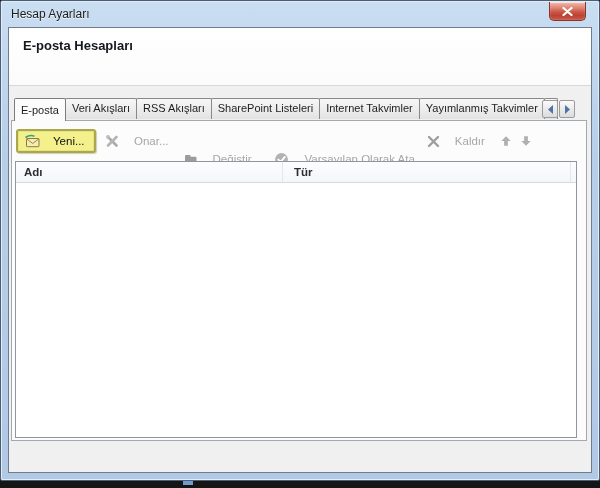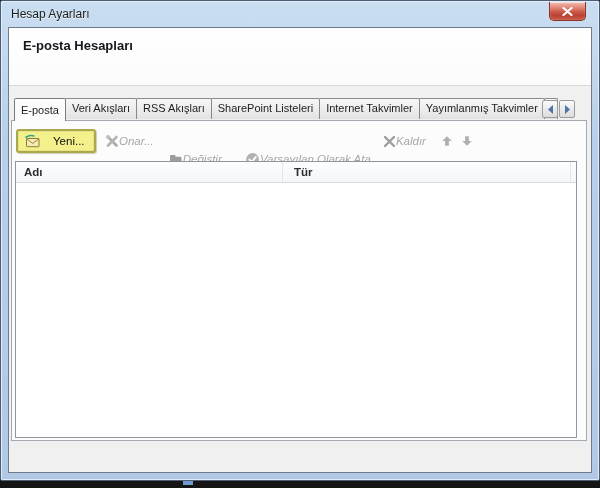"Onar..." .tb-item { font-style: italic -> none; gap: 0 -> 15px }
